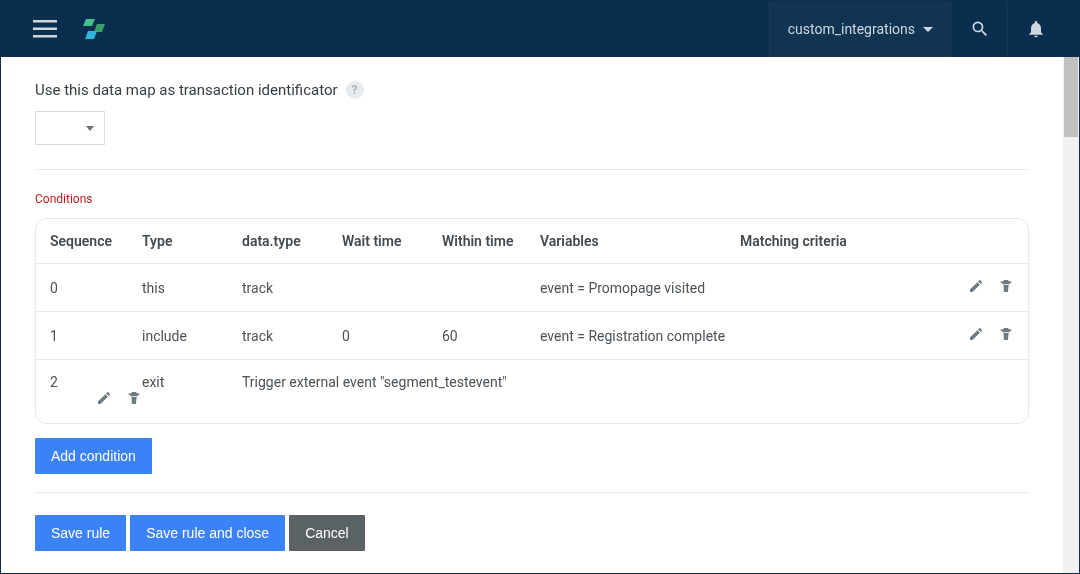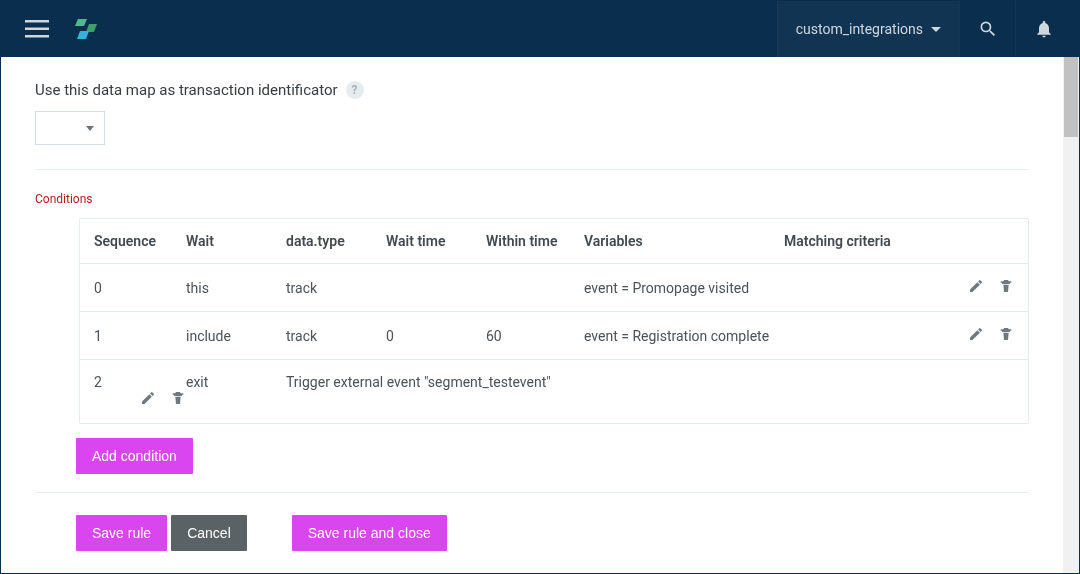"custom_integrations" .topbar { padding: 0 8px -> 0 16px }
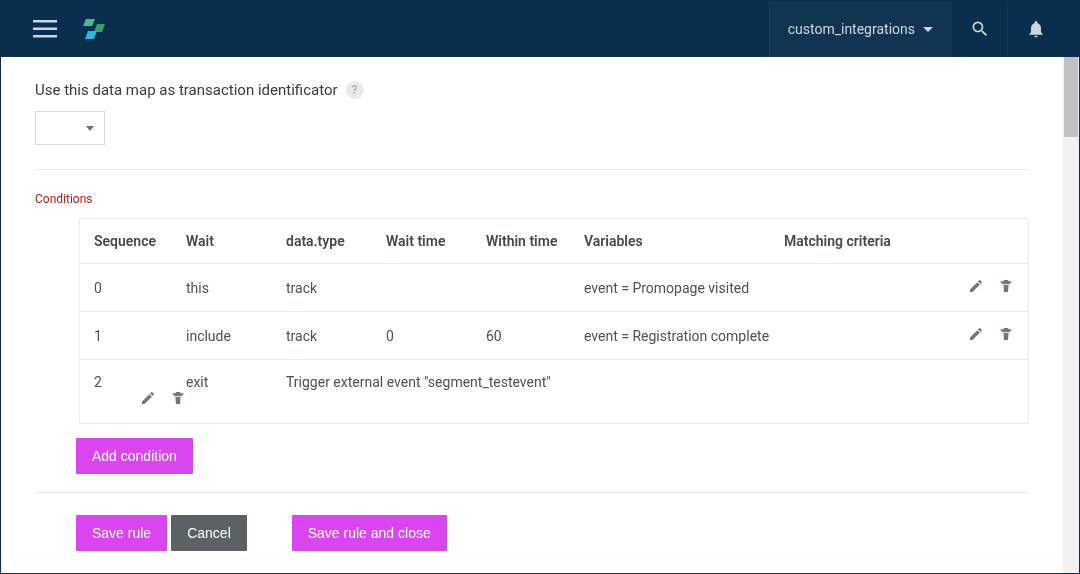"Sequence" .table { border-radius: 2px -> 11px; margin-left: 44px -> none }
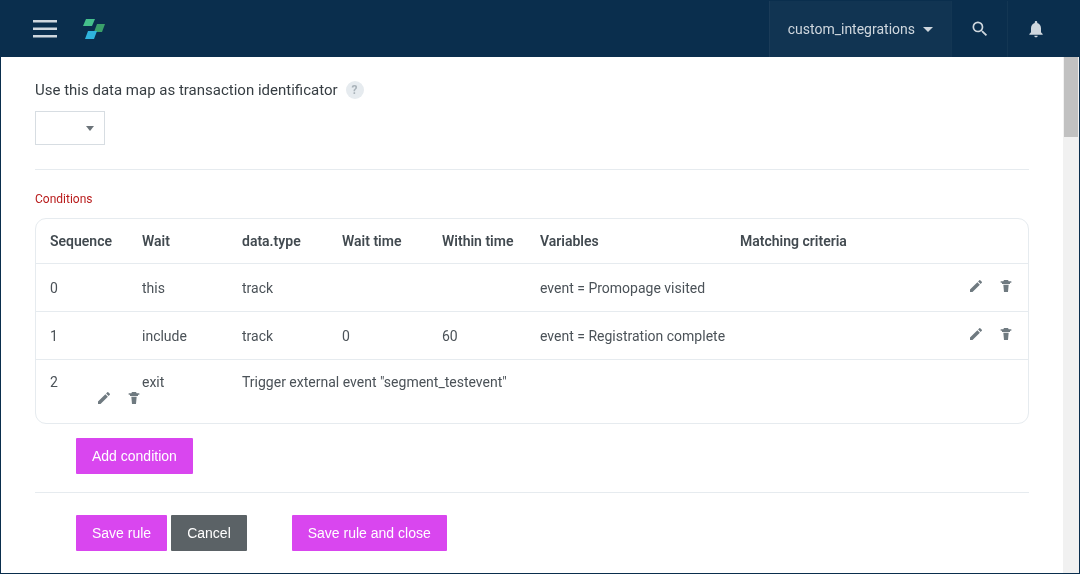"Wait" div { text: Wait -> Type }
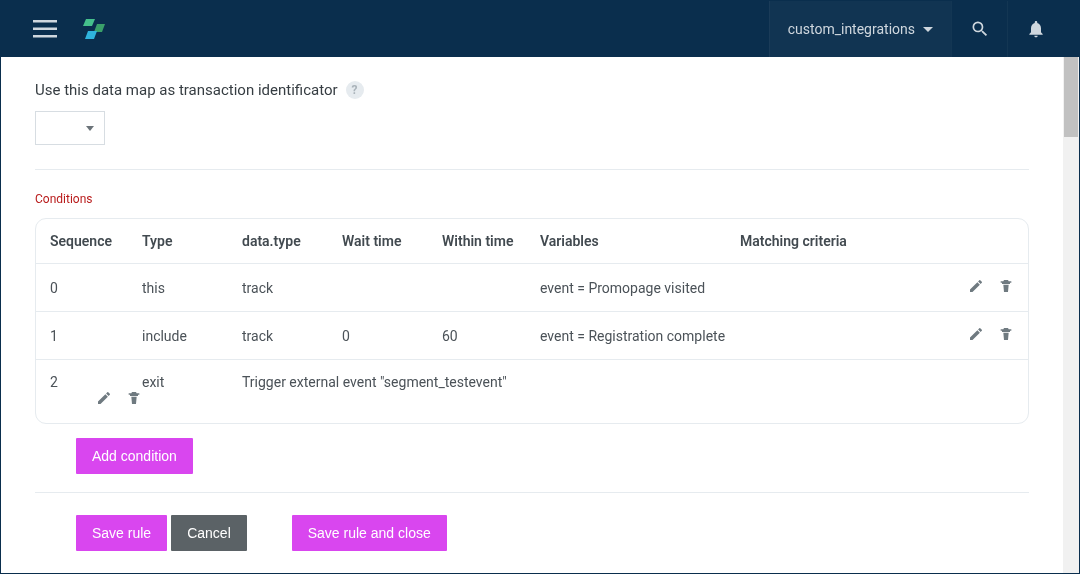"Add condition" .btn-green { background: #d946ef -> #3b82f6; margin-left: 41px -> none }
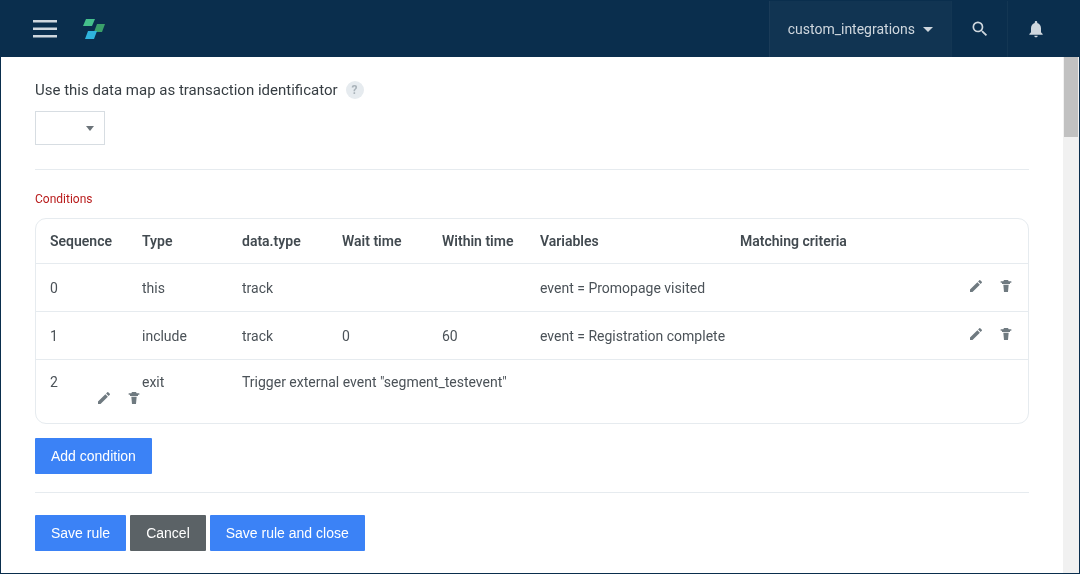"Cancel" button.btn { order: before "Save rule and close" -> after "Save rule and close" }
